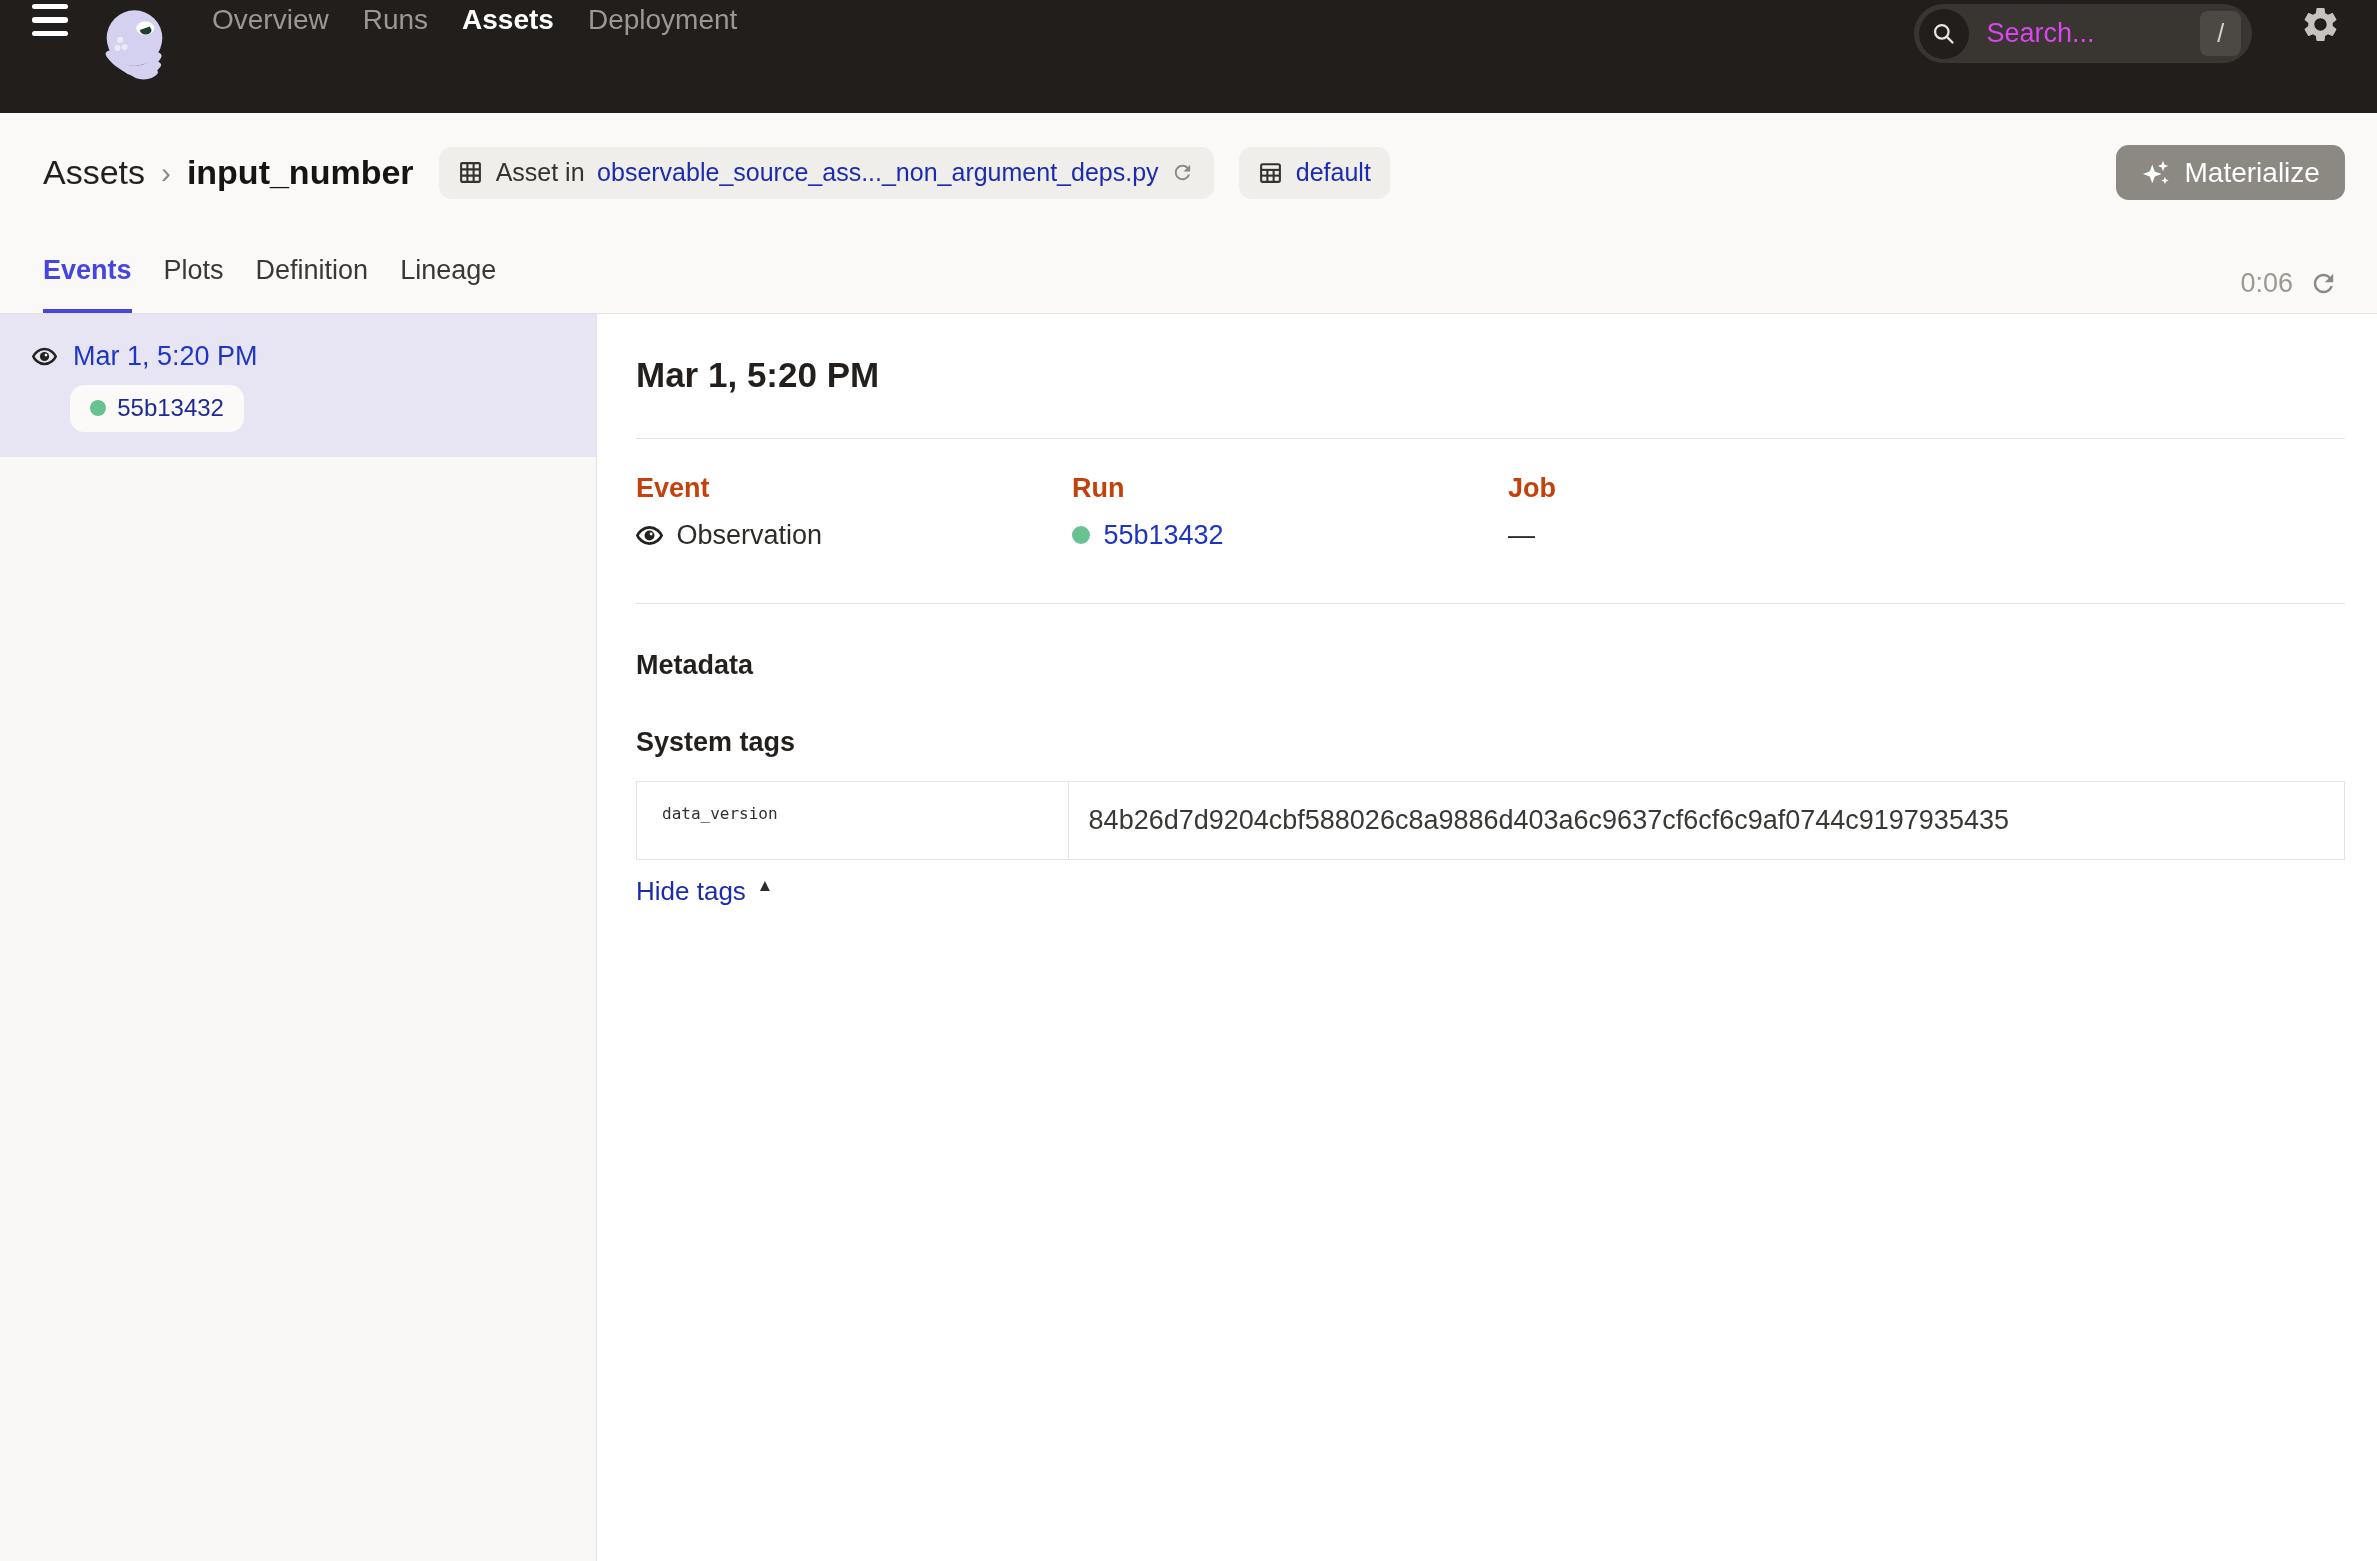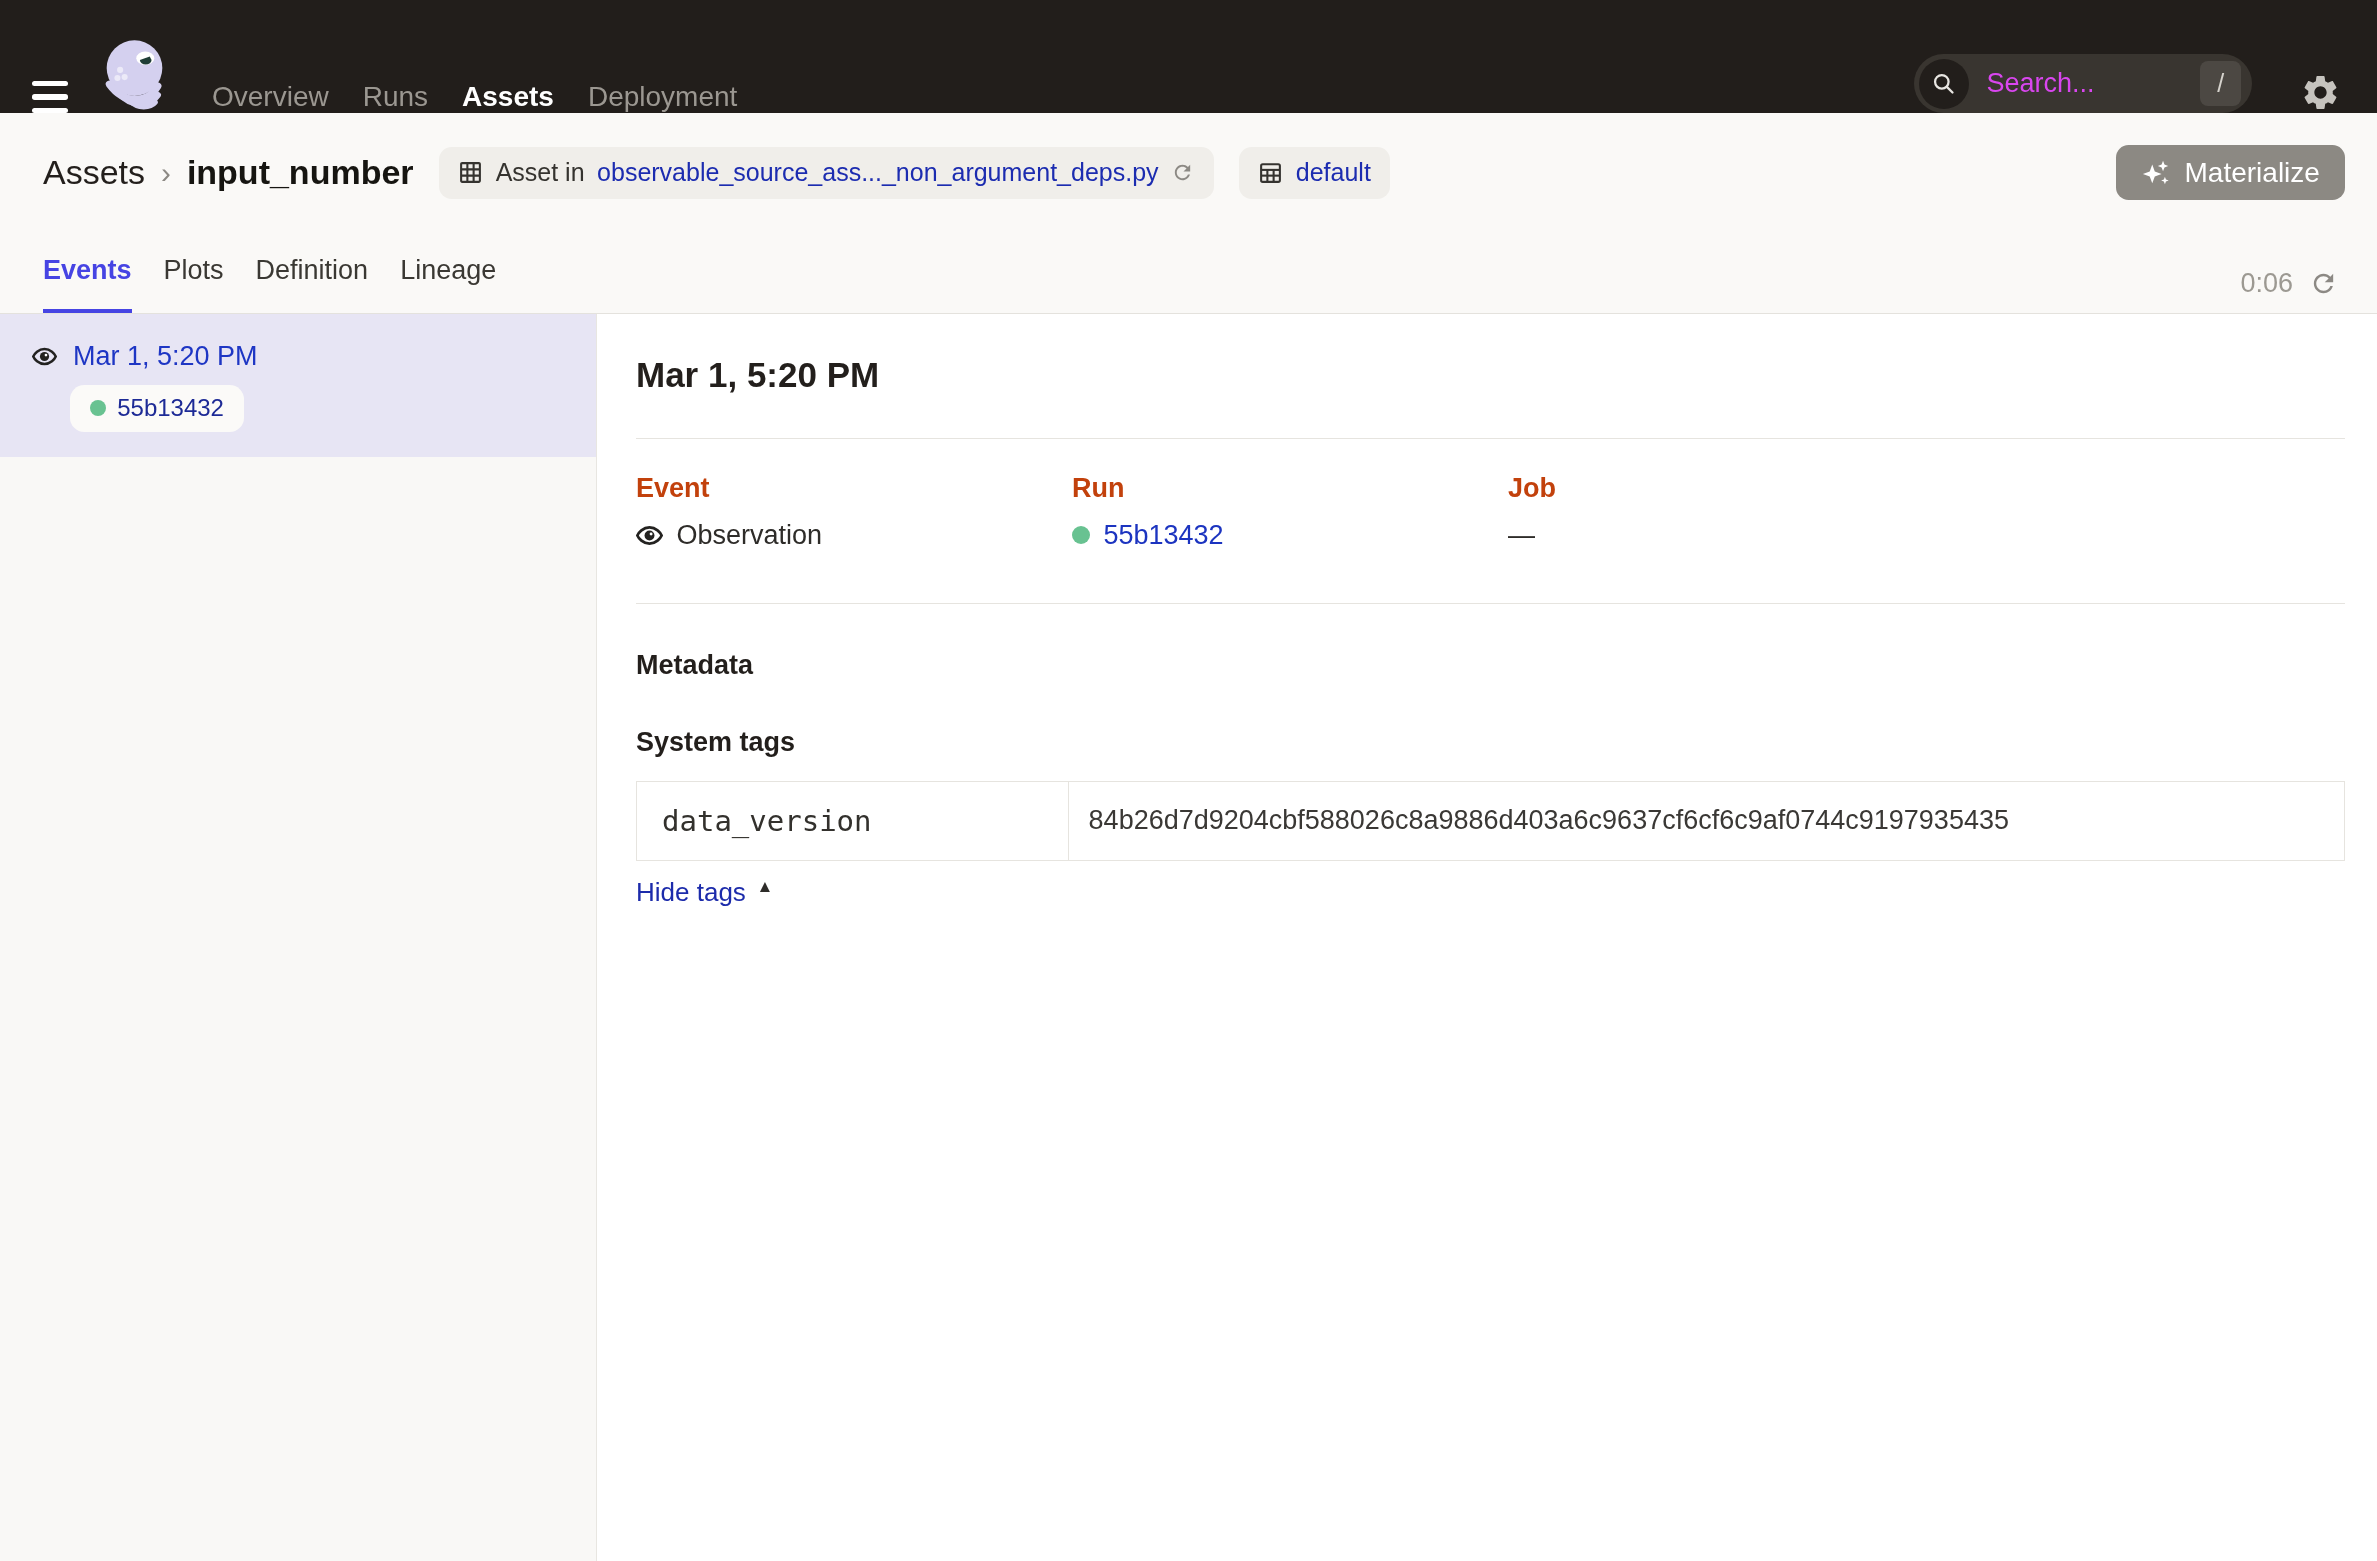"Overview" .topnav { align-items: flex-end -> flex-start; padding: 12px 27px 0 32px -> 4px 27px 0 32px }
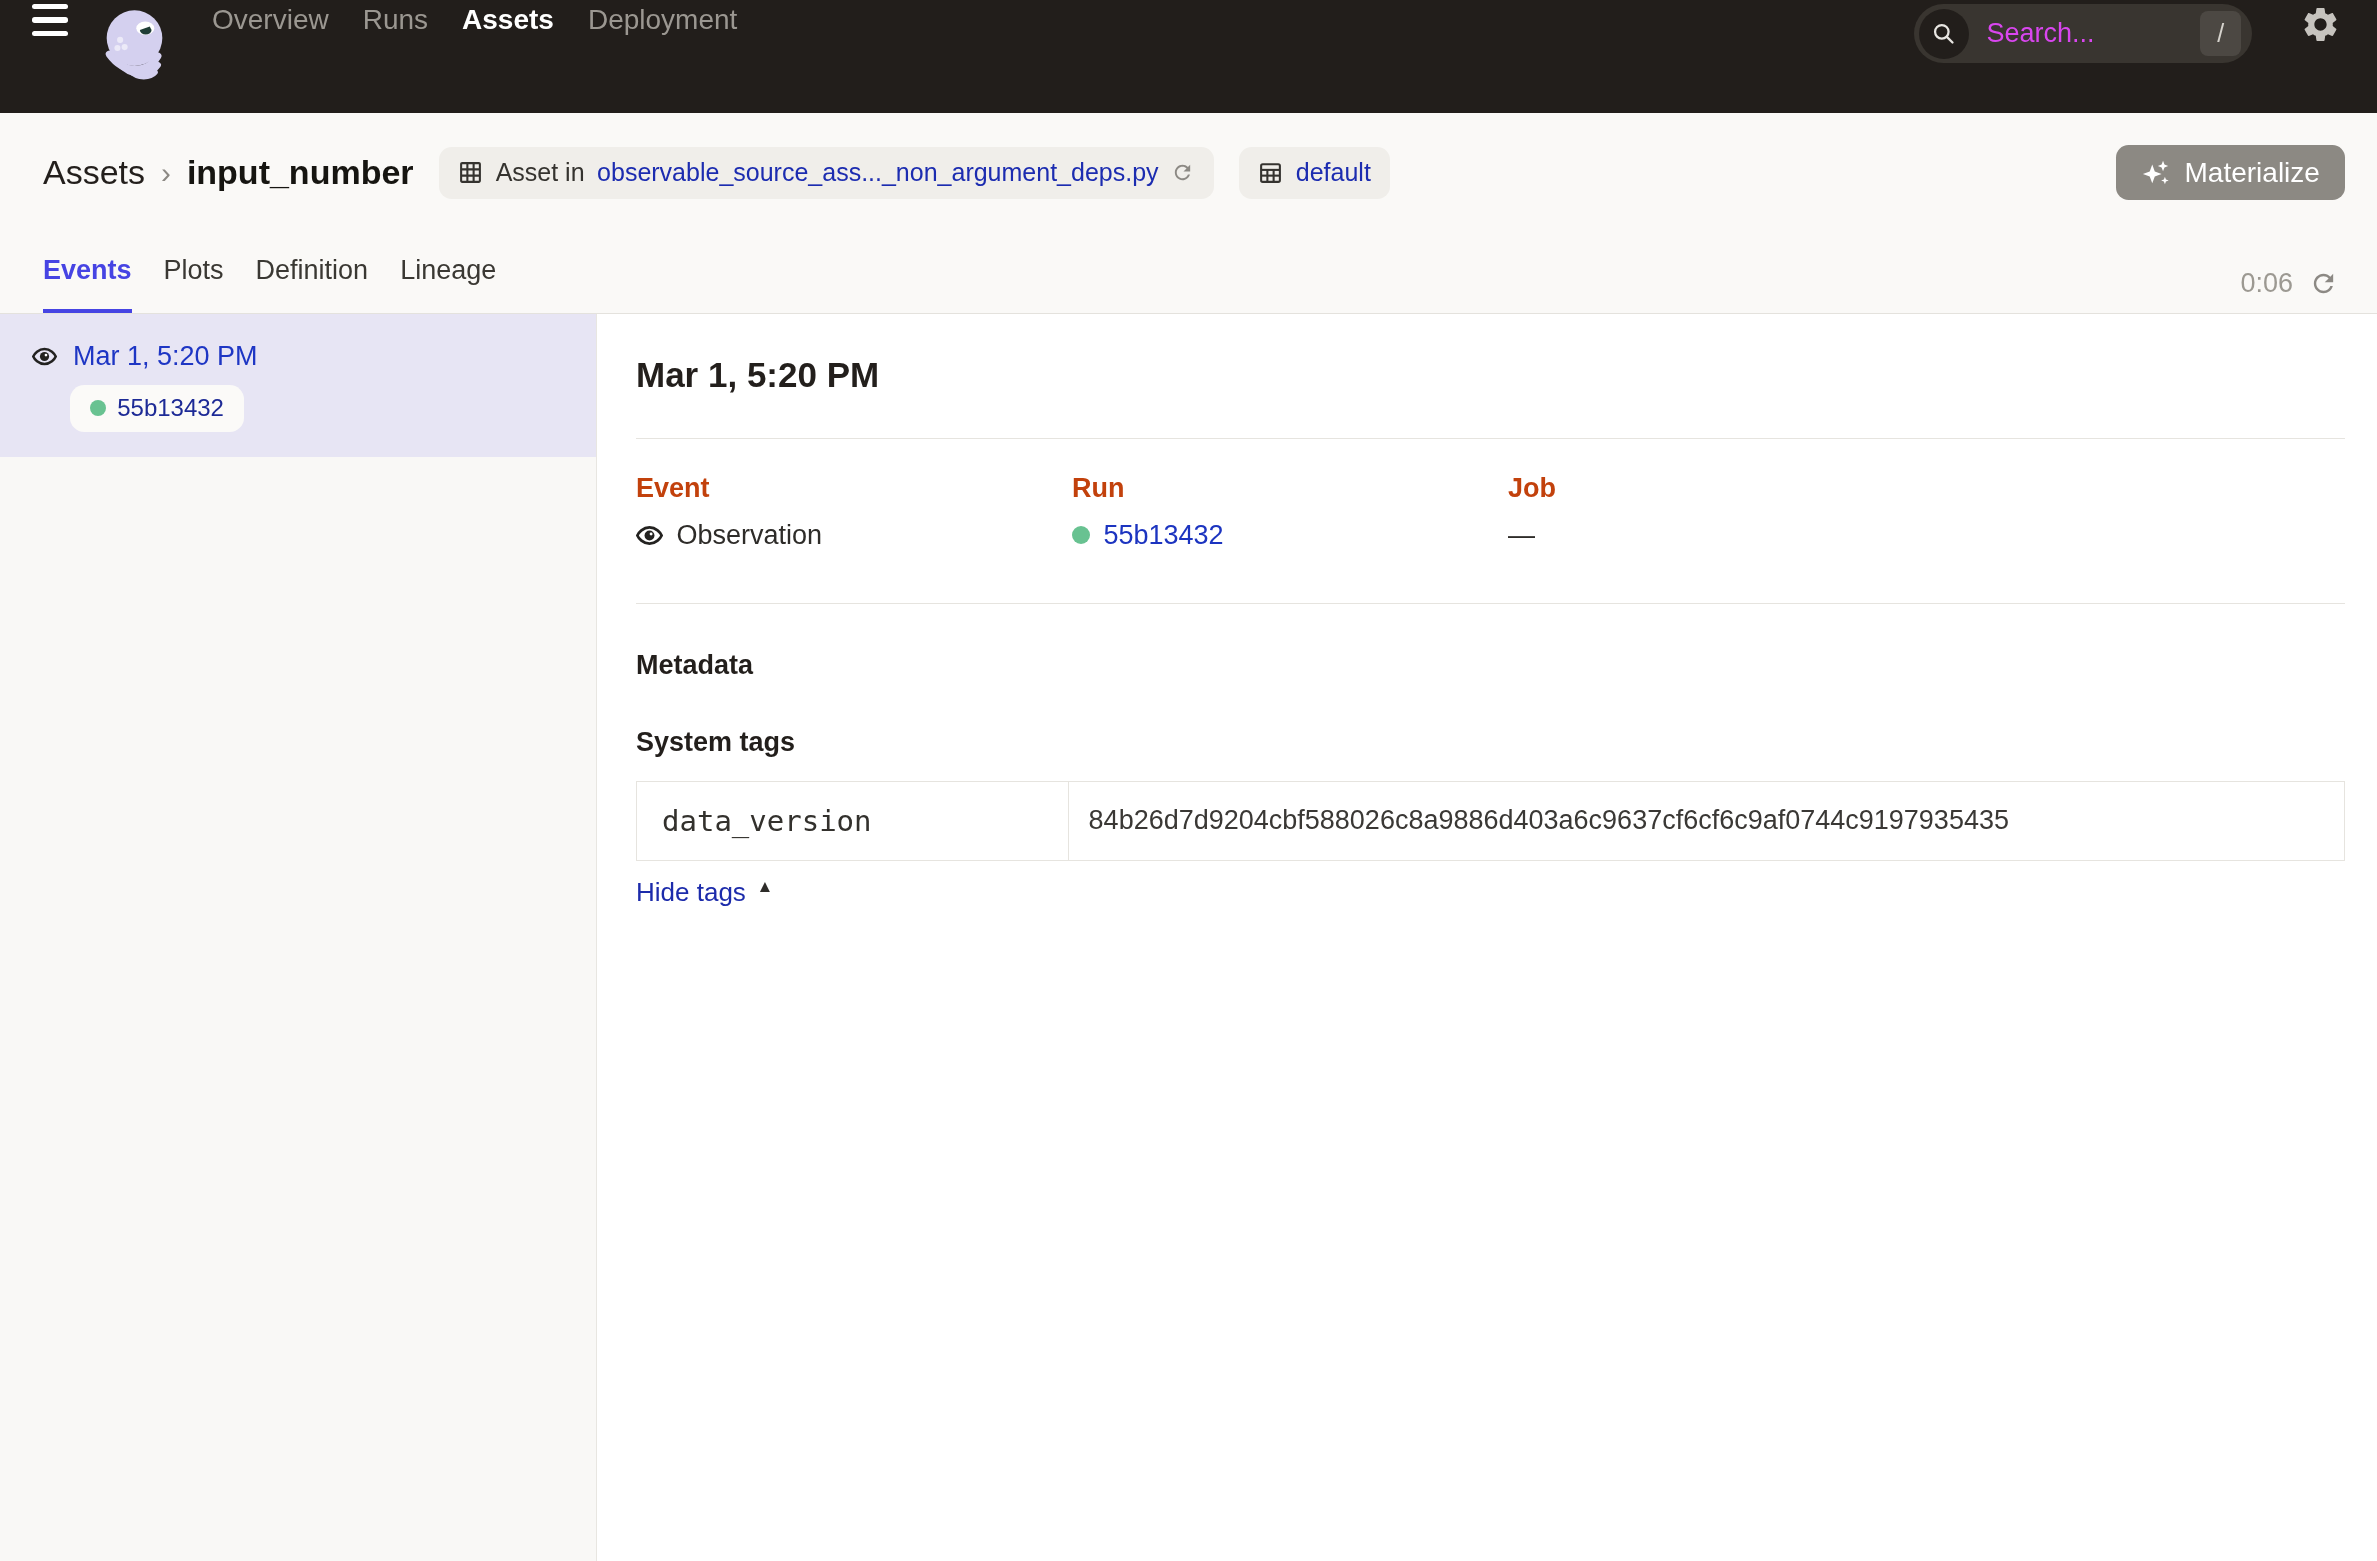"data_version" .tagkey { font-size: 29px -> 16px }
